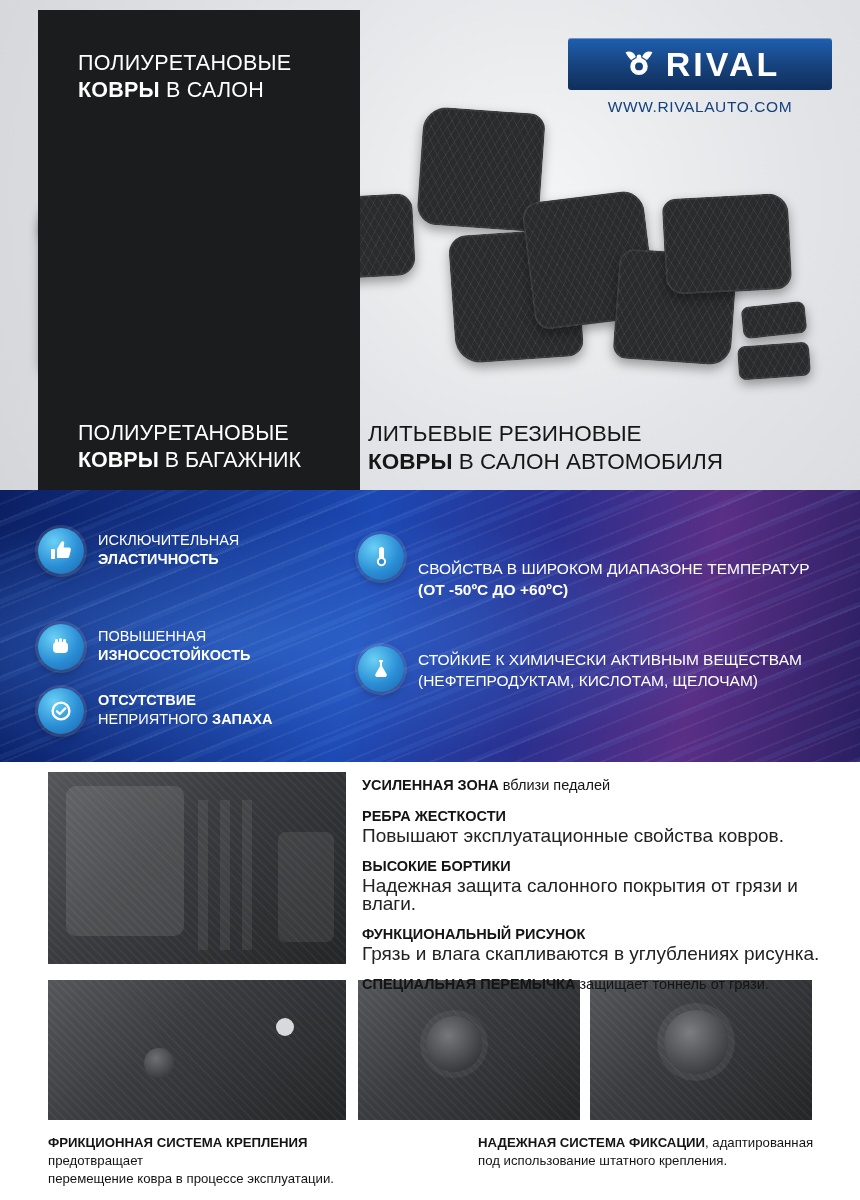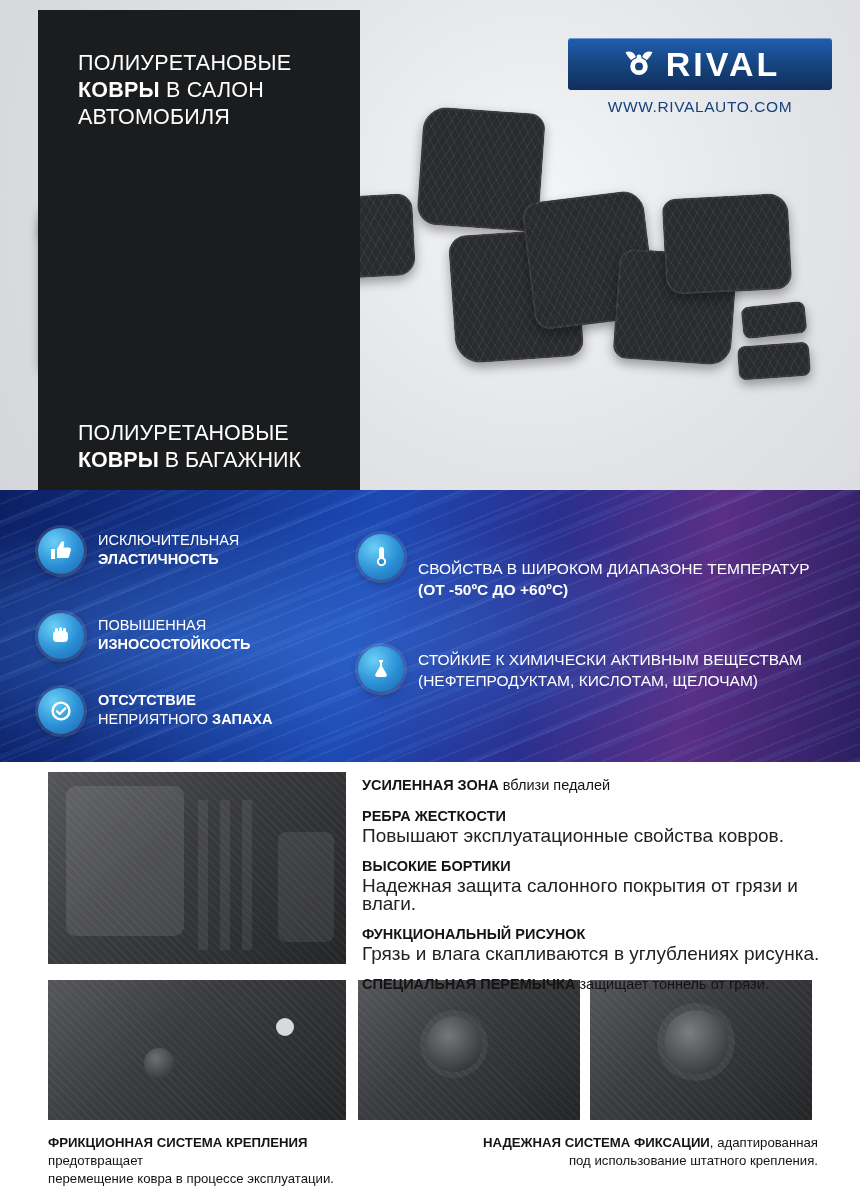"АВТОМОБИЛЯ" div { html: <div>АВТОМОБИЛЯ</div> -> none }
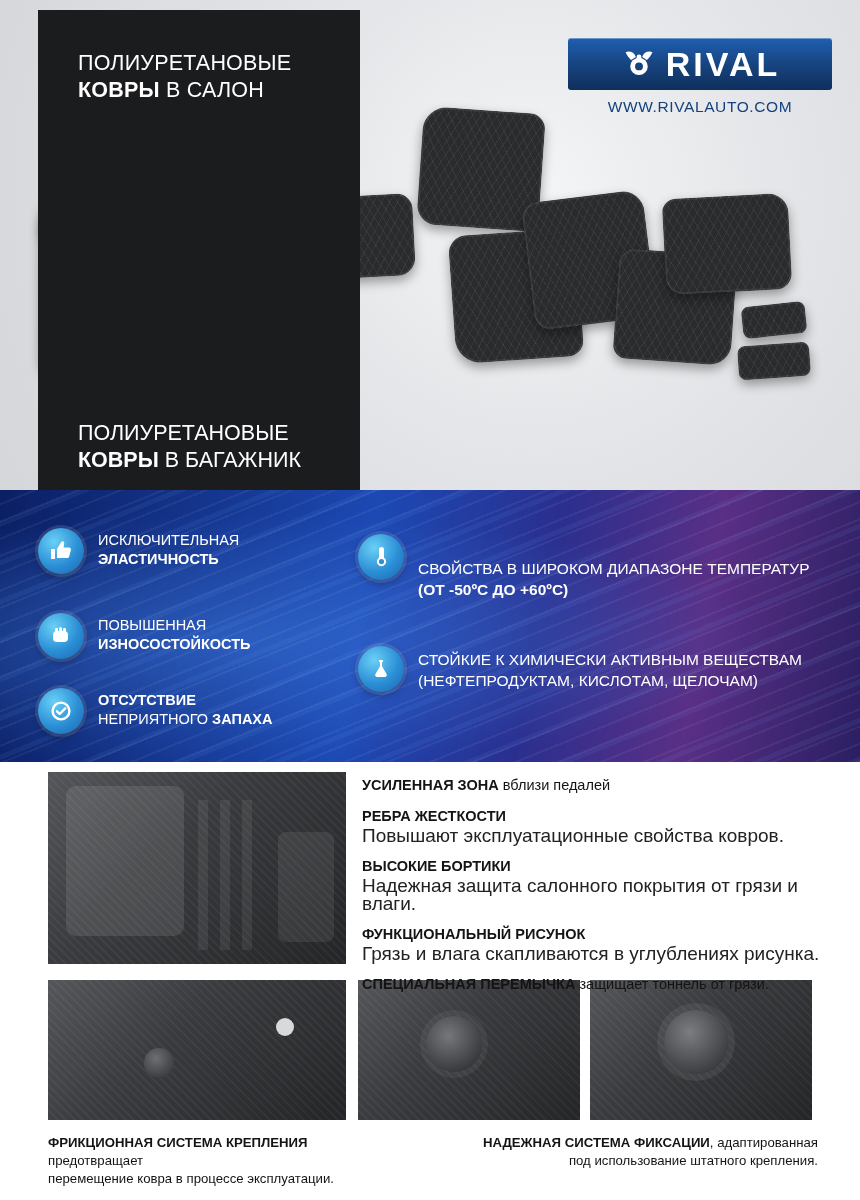"ЛИТЬЕВЫЕ РЕЗИНОВЫЕ" div.hero-title-right { html: none -> <div> <div>ЛИТЬЕВЫЕ РЕЗИНОВЫЕ</div> <div><b>КОВРЫ</b><span> В САЛОН АВТОМОБИЛЯ</span></div> </div> }
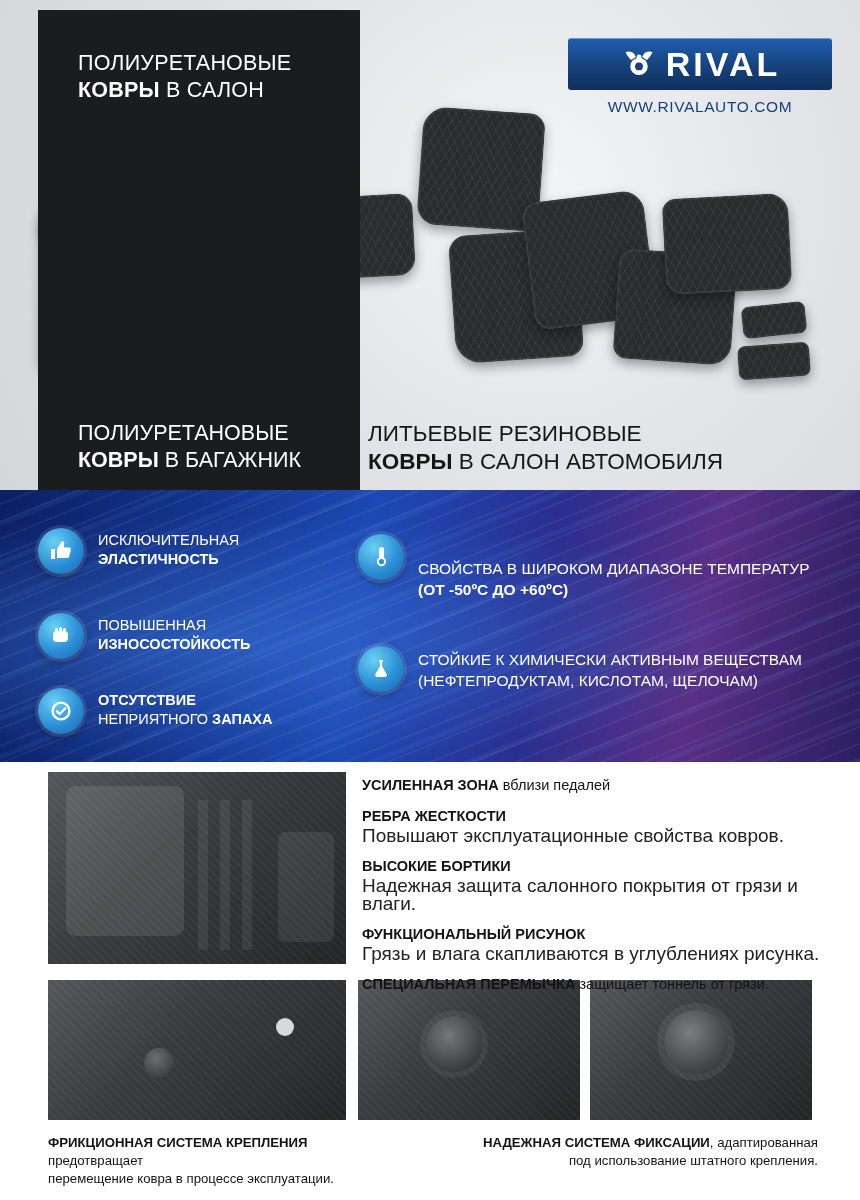"ПОВЫШЕННАЯ" div.feat { top: 123px -> 134px }
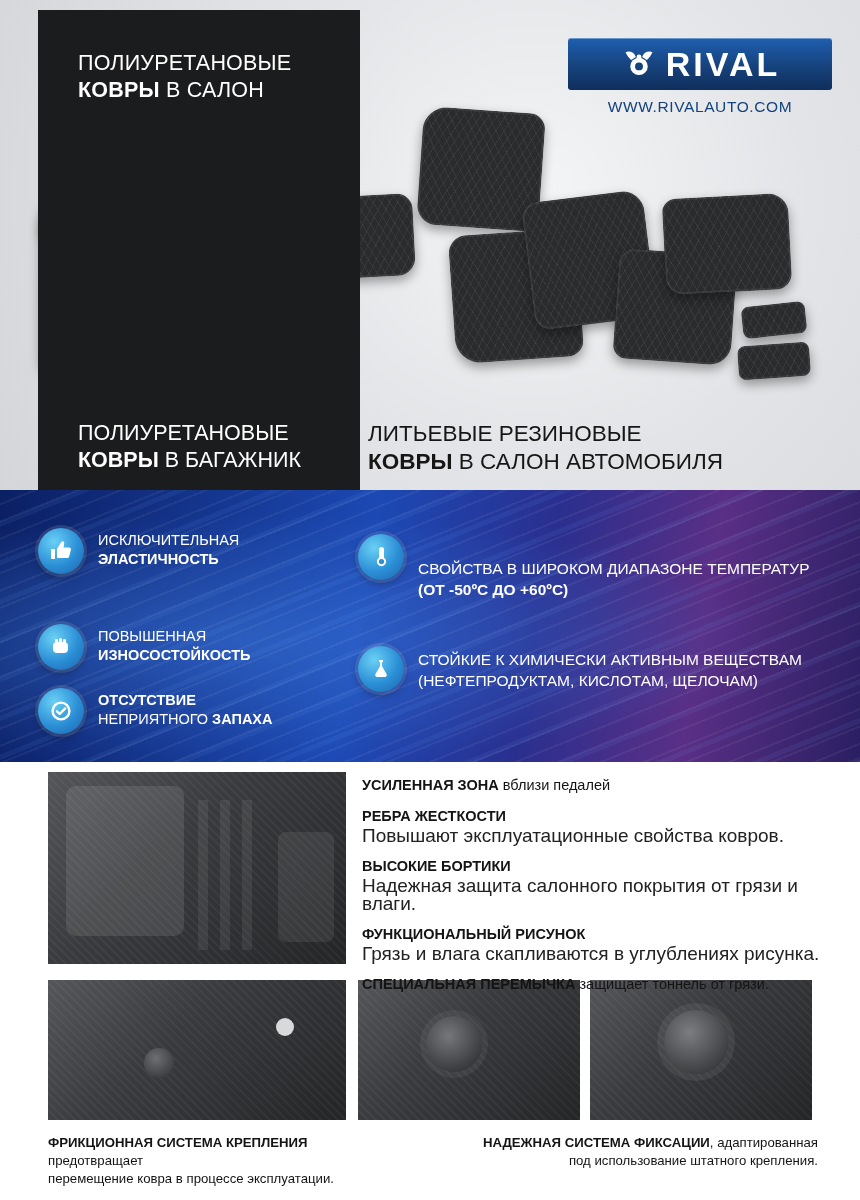"НАДЕЖНАЯ СИСТЕМА ФИКСАЦИИ," div.caption { text-align: right -> left }
